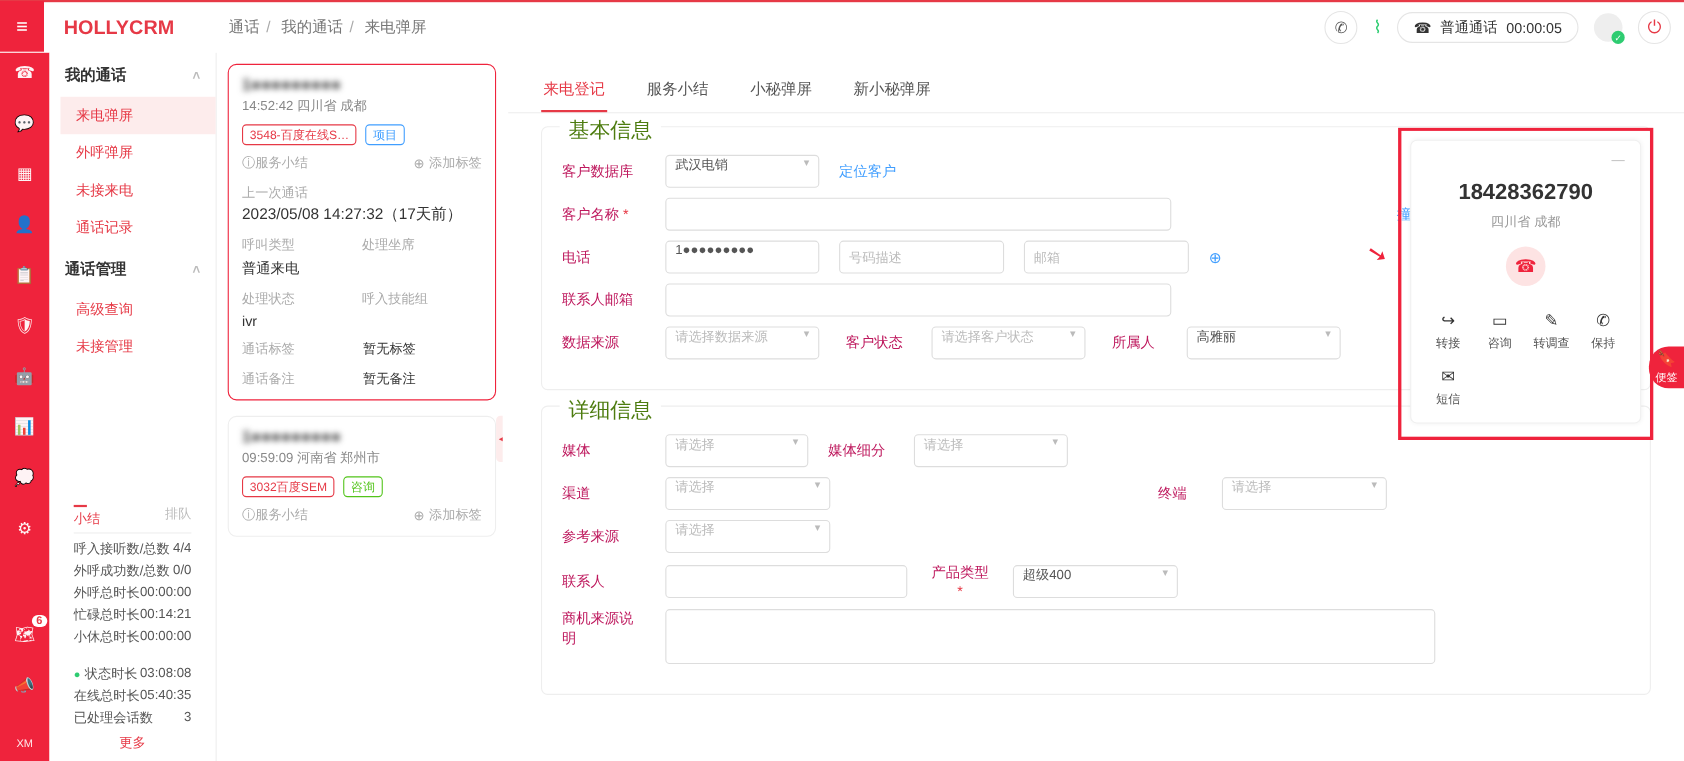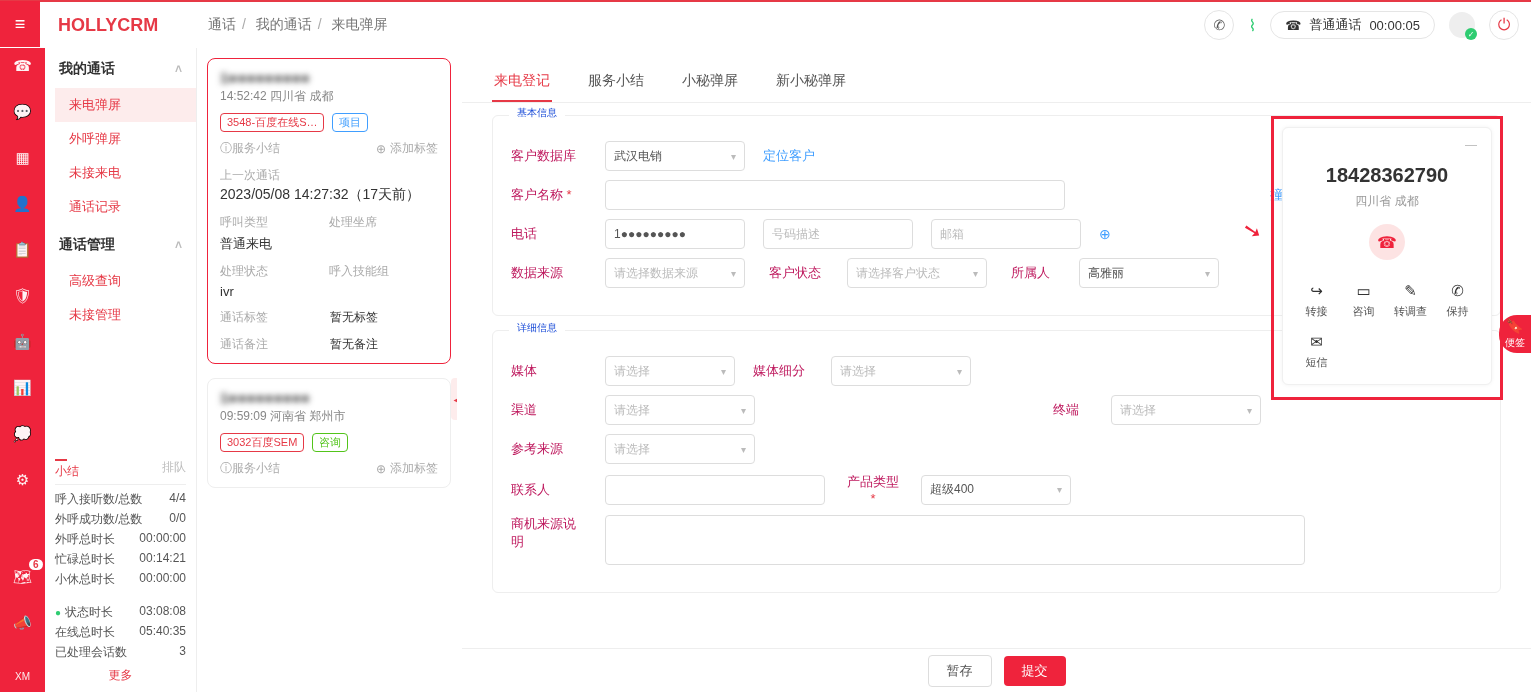"基本信息" fieldset > .legend { color: #1d4ed8 -> #4d7c0f; font-size: 10px -> 19px }
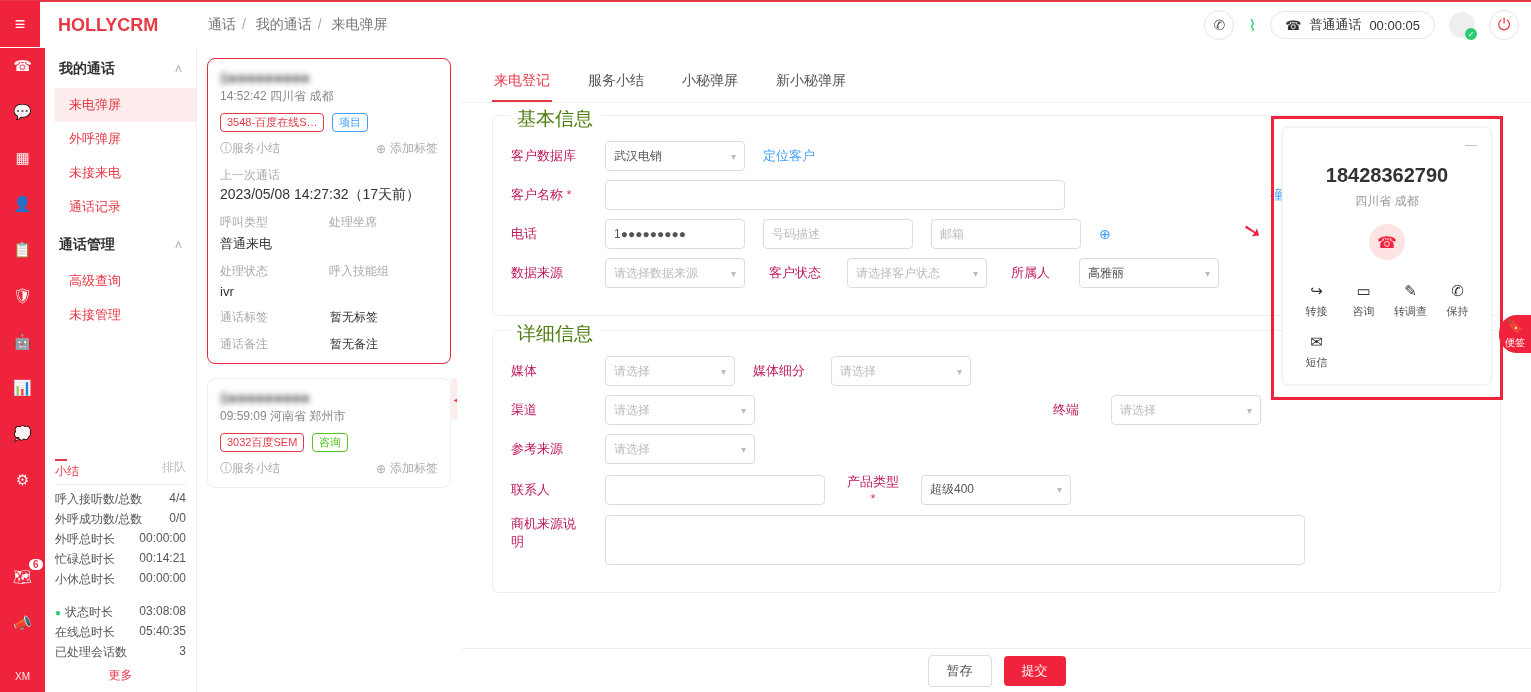"武汉电销" .input, .select { align-items: center -> none }
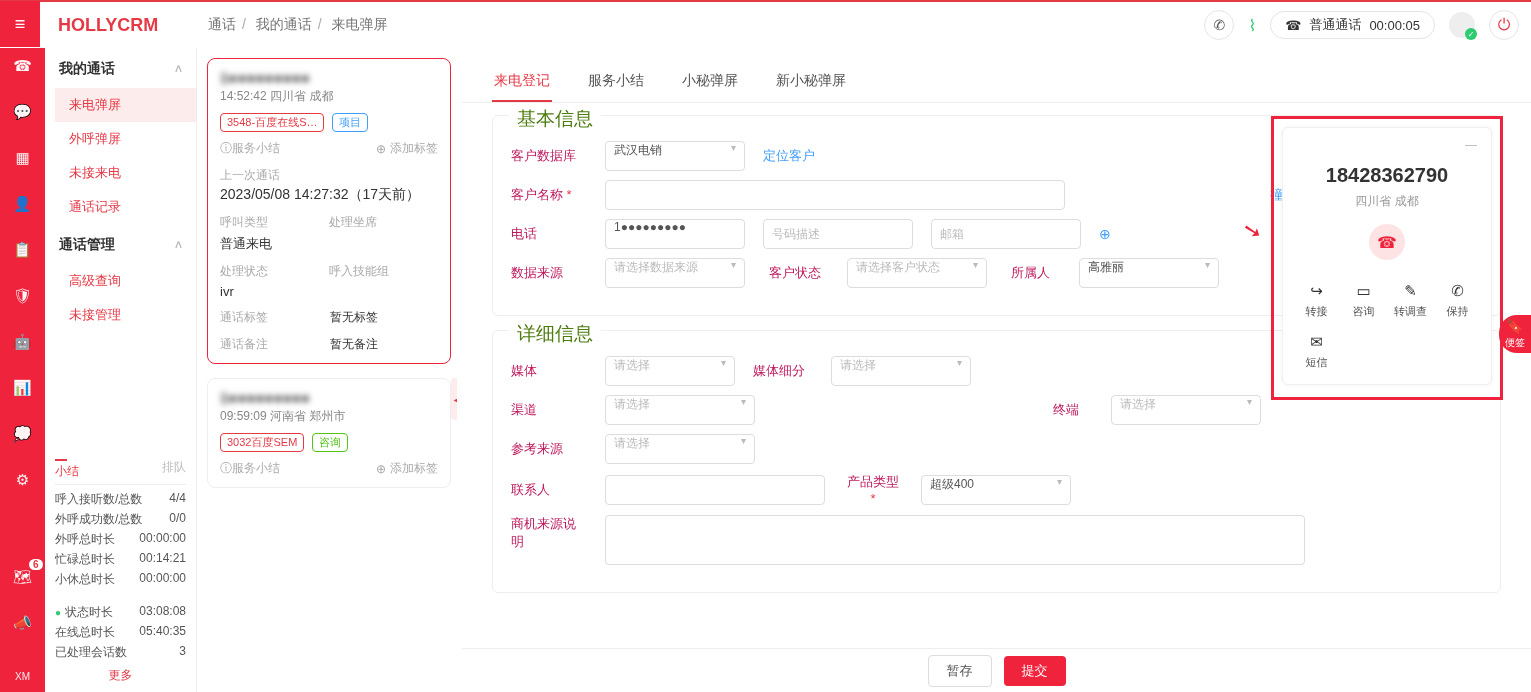"联系人邮箱" div.frow { html: none -> <div> <div>联系人邮箱</div> <input> </div> }
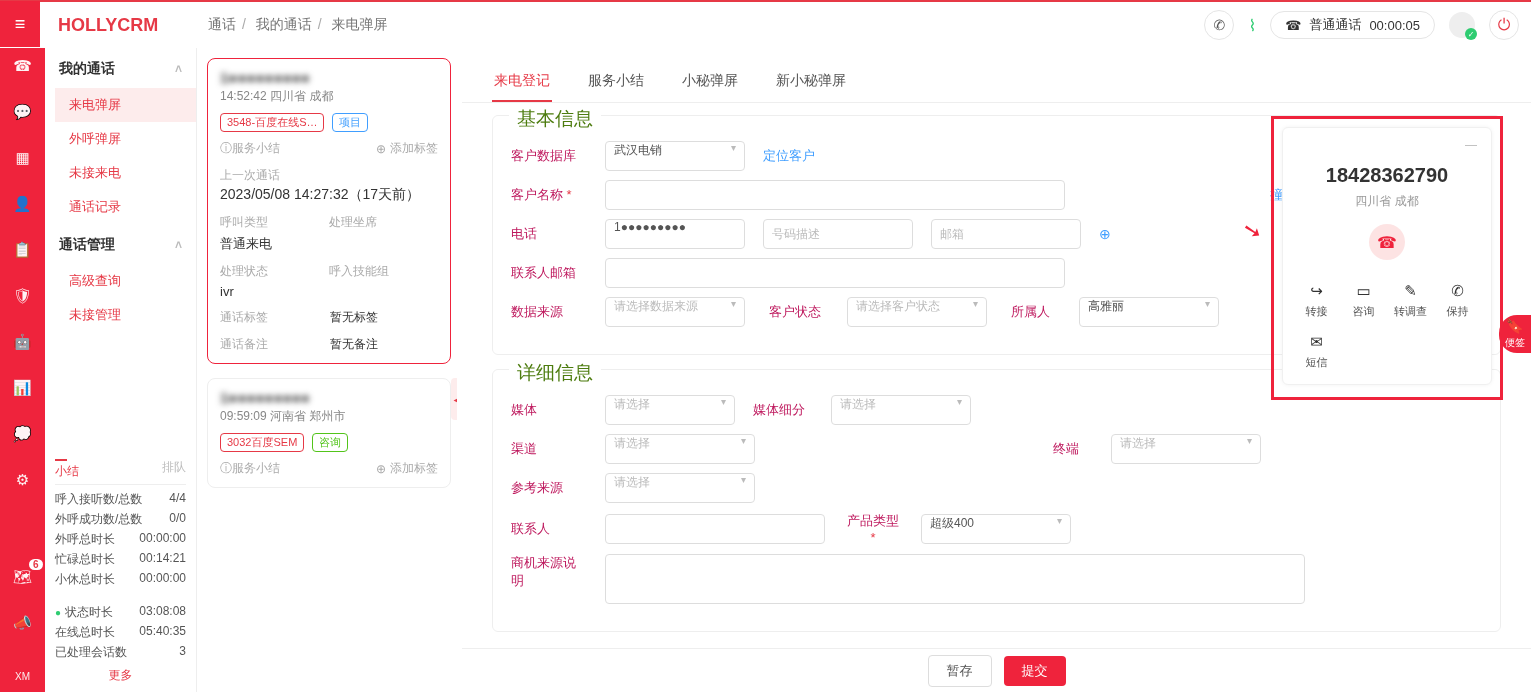"小结" .sidenav .stats { padding: 6px 10px 8px -> 6px 22px 8px }
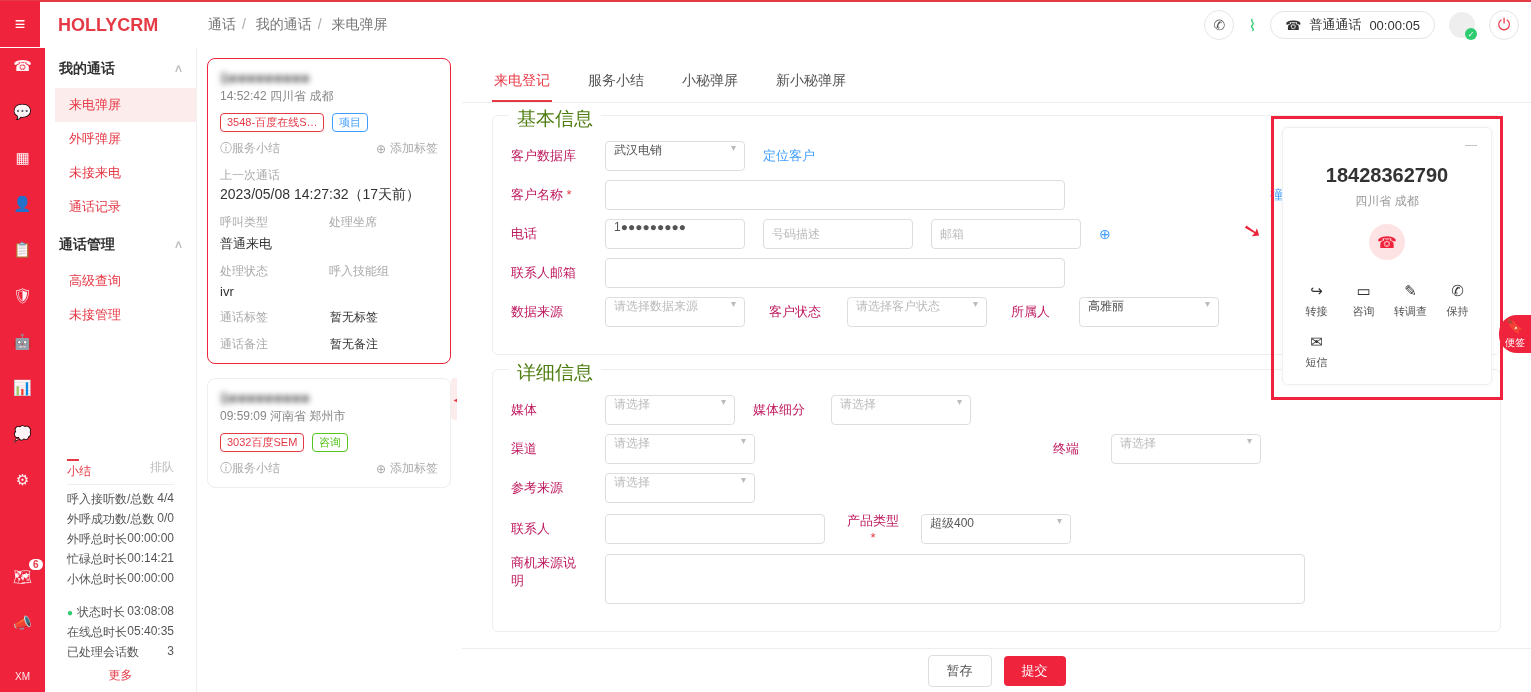"暂存" div.bottom-bar { html: <div> <div>暂存</div> <div>提交</div> </div> -> none }
